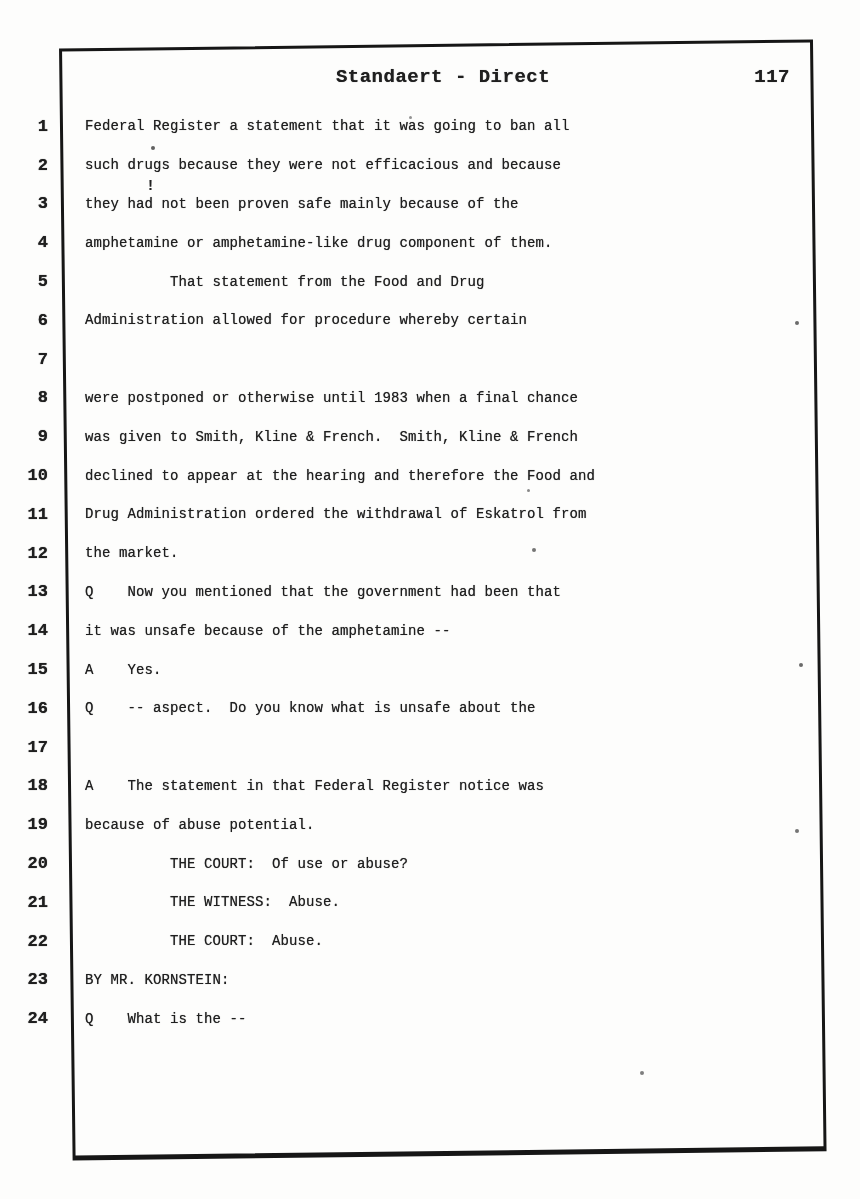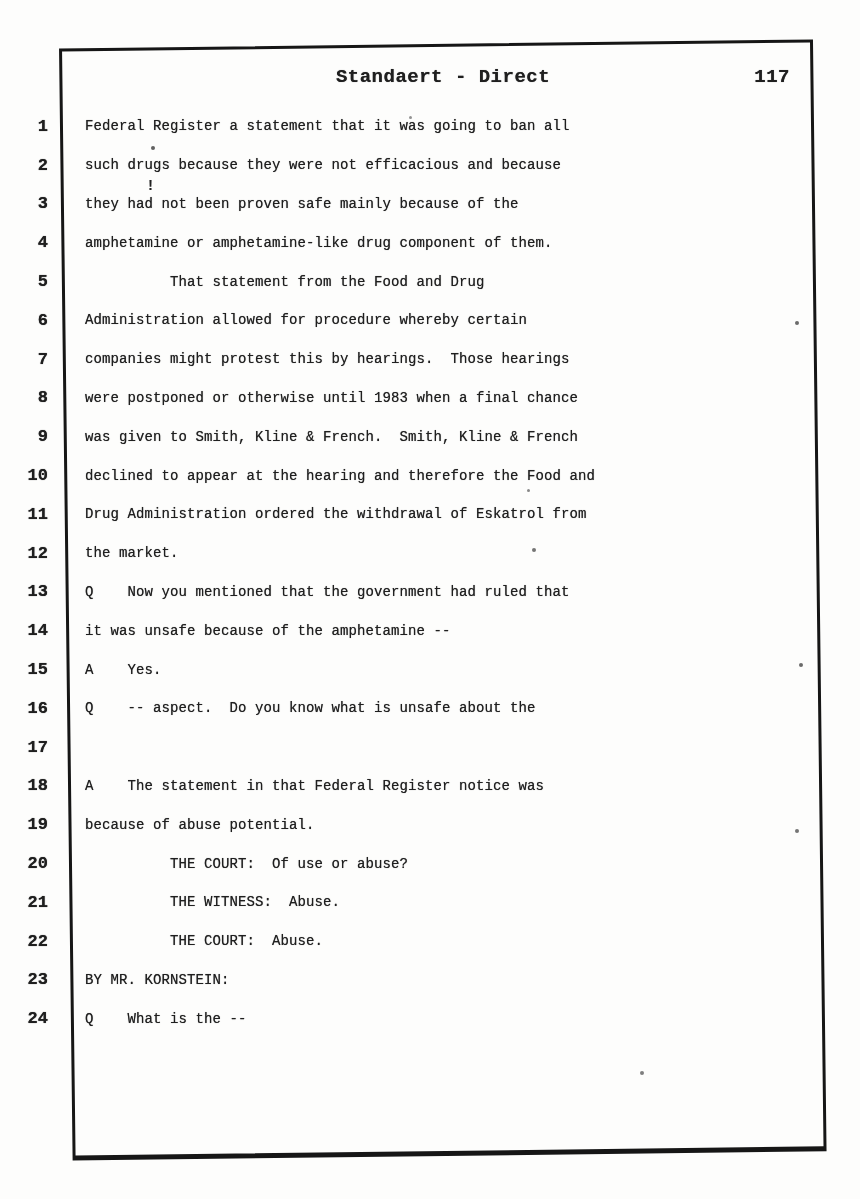"companies might protest this by" span.txt { html: <span>companies might protest this by hearings. Those hearings</span> -> none }
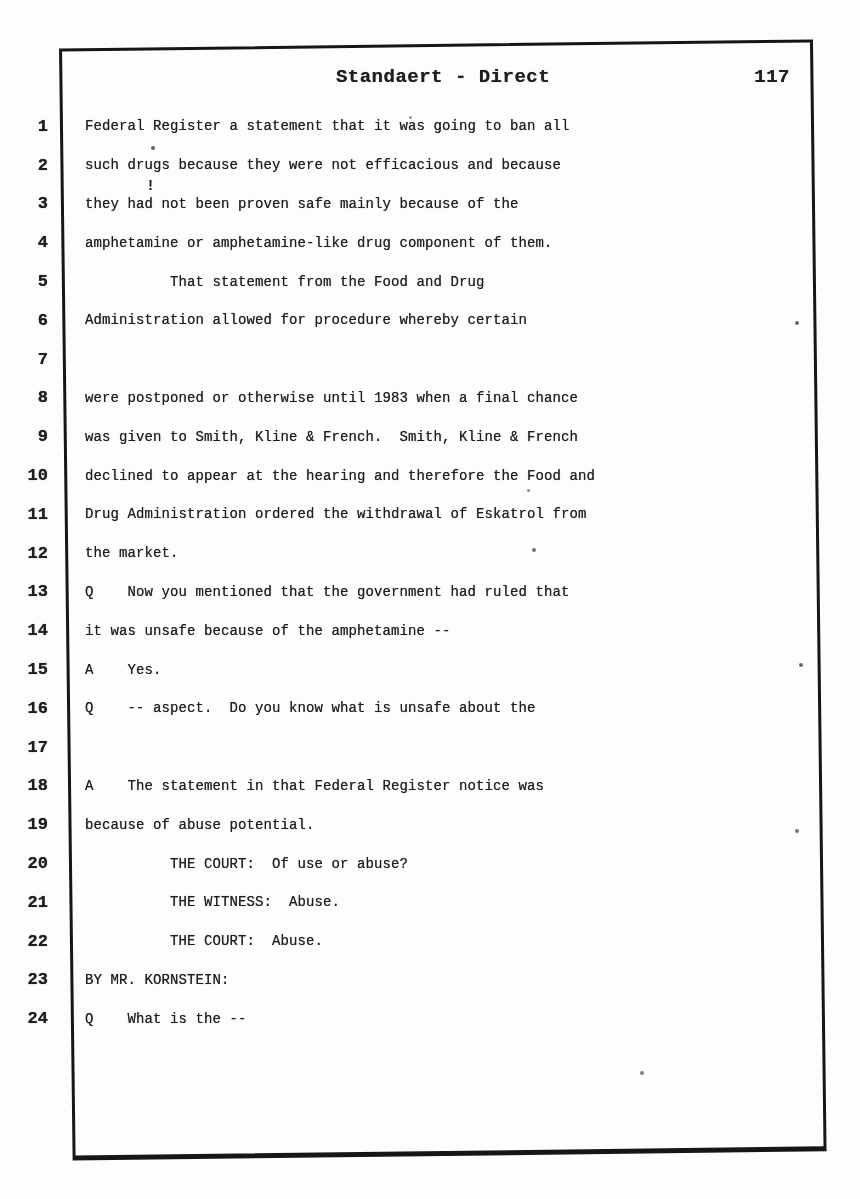"Q Now you mentioned that" span.txt { text: ruled -> been }
